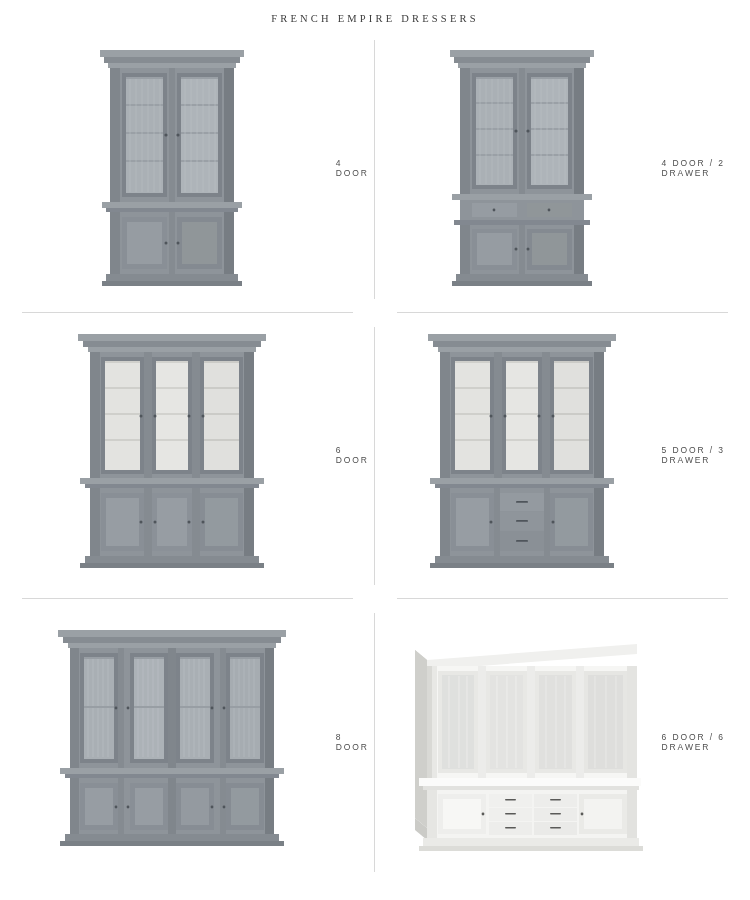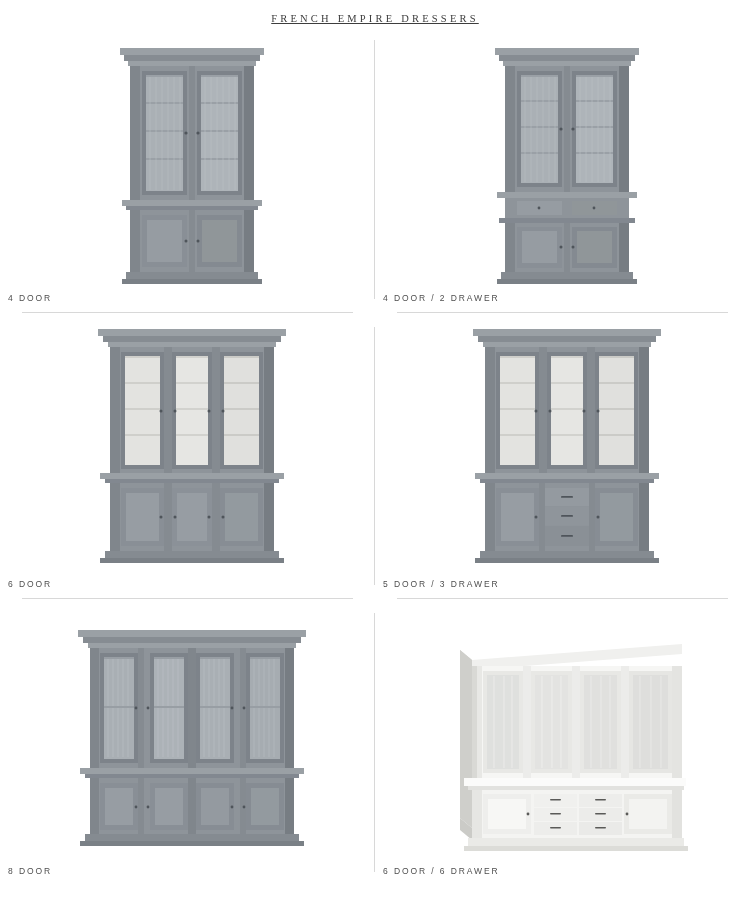"FRENCH EMPIRE DRESSERS" .page-title { text-decoration: underline -> none }
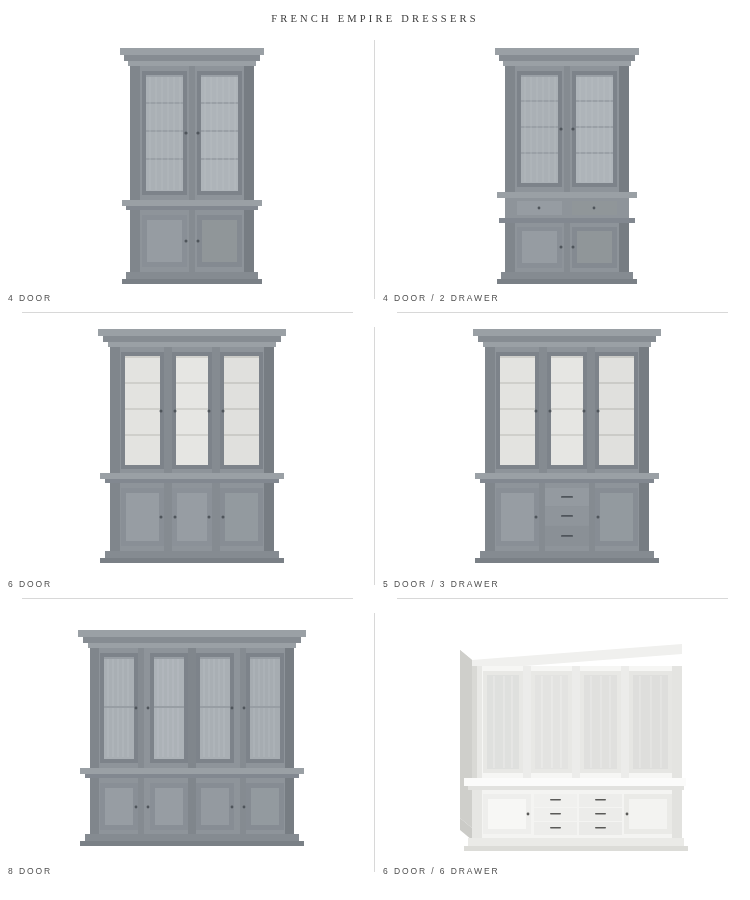"4 DOOR" .cell { align-items: none -> center; flex-direction: column -> none }
